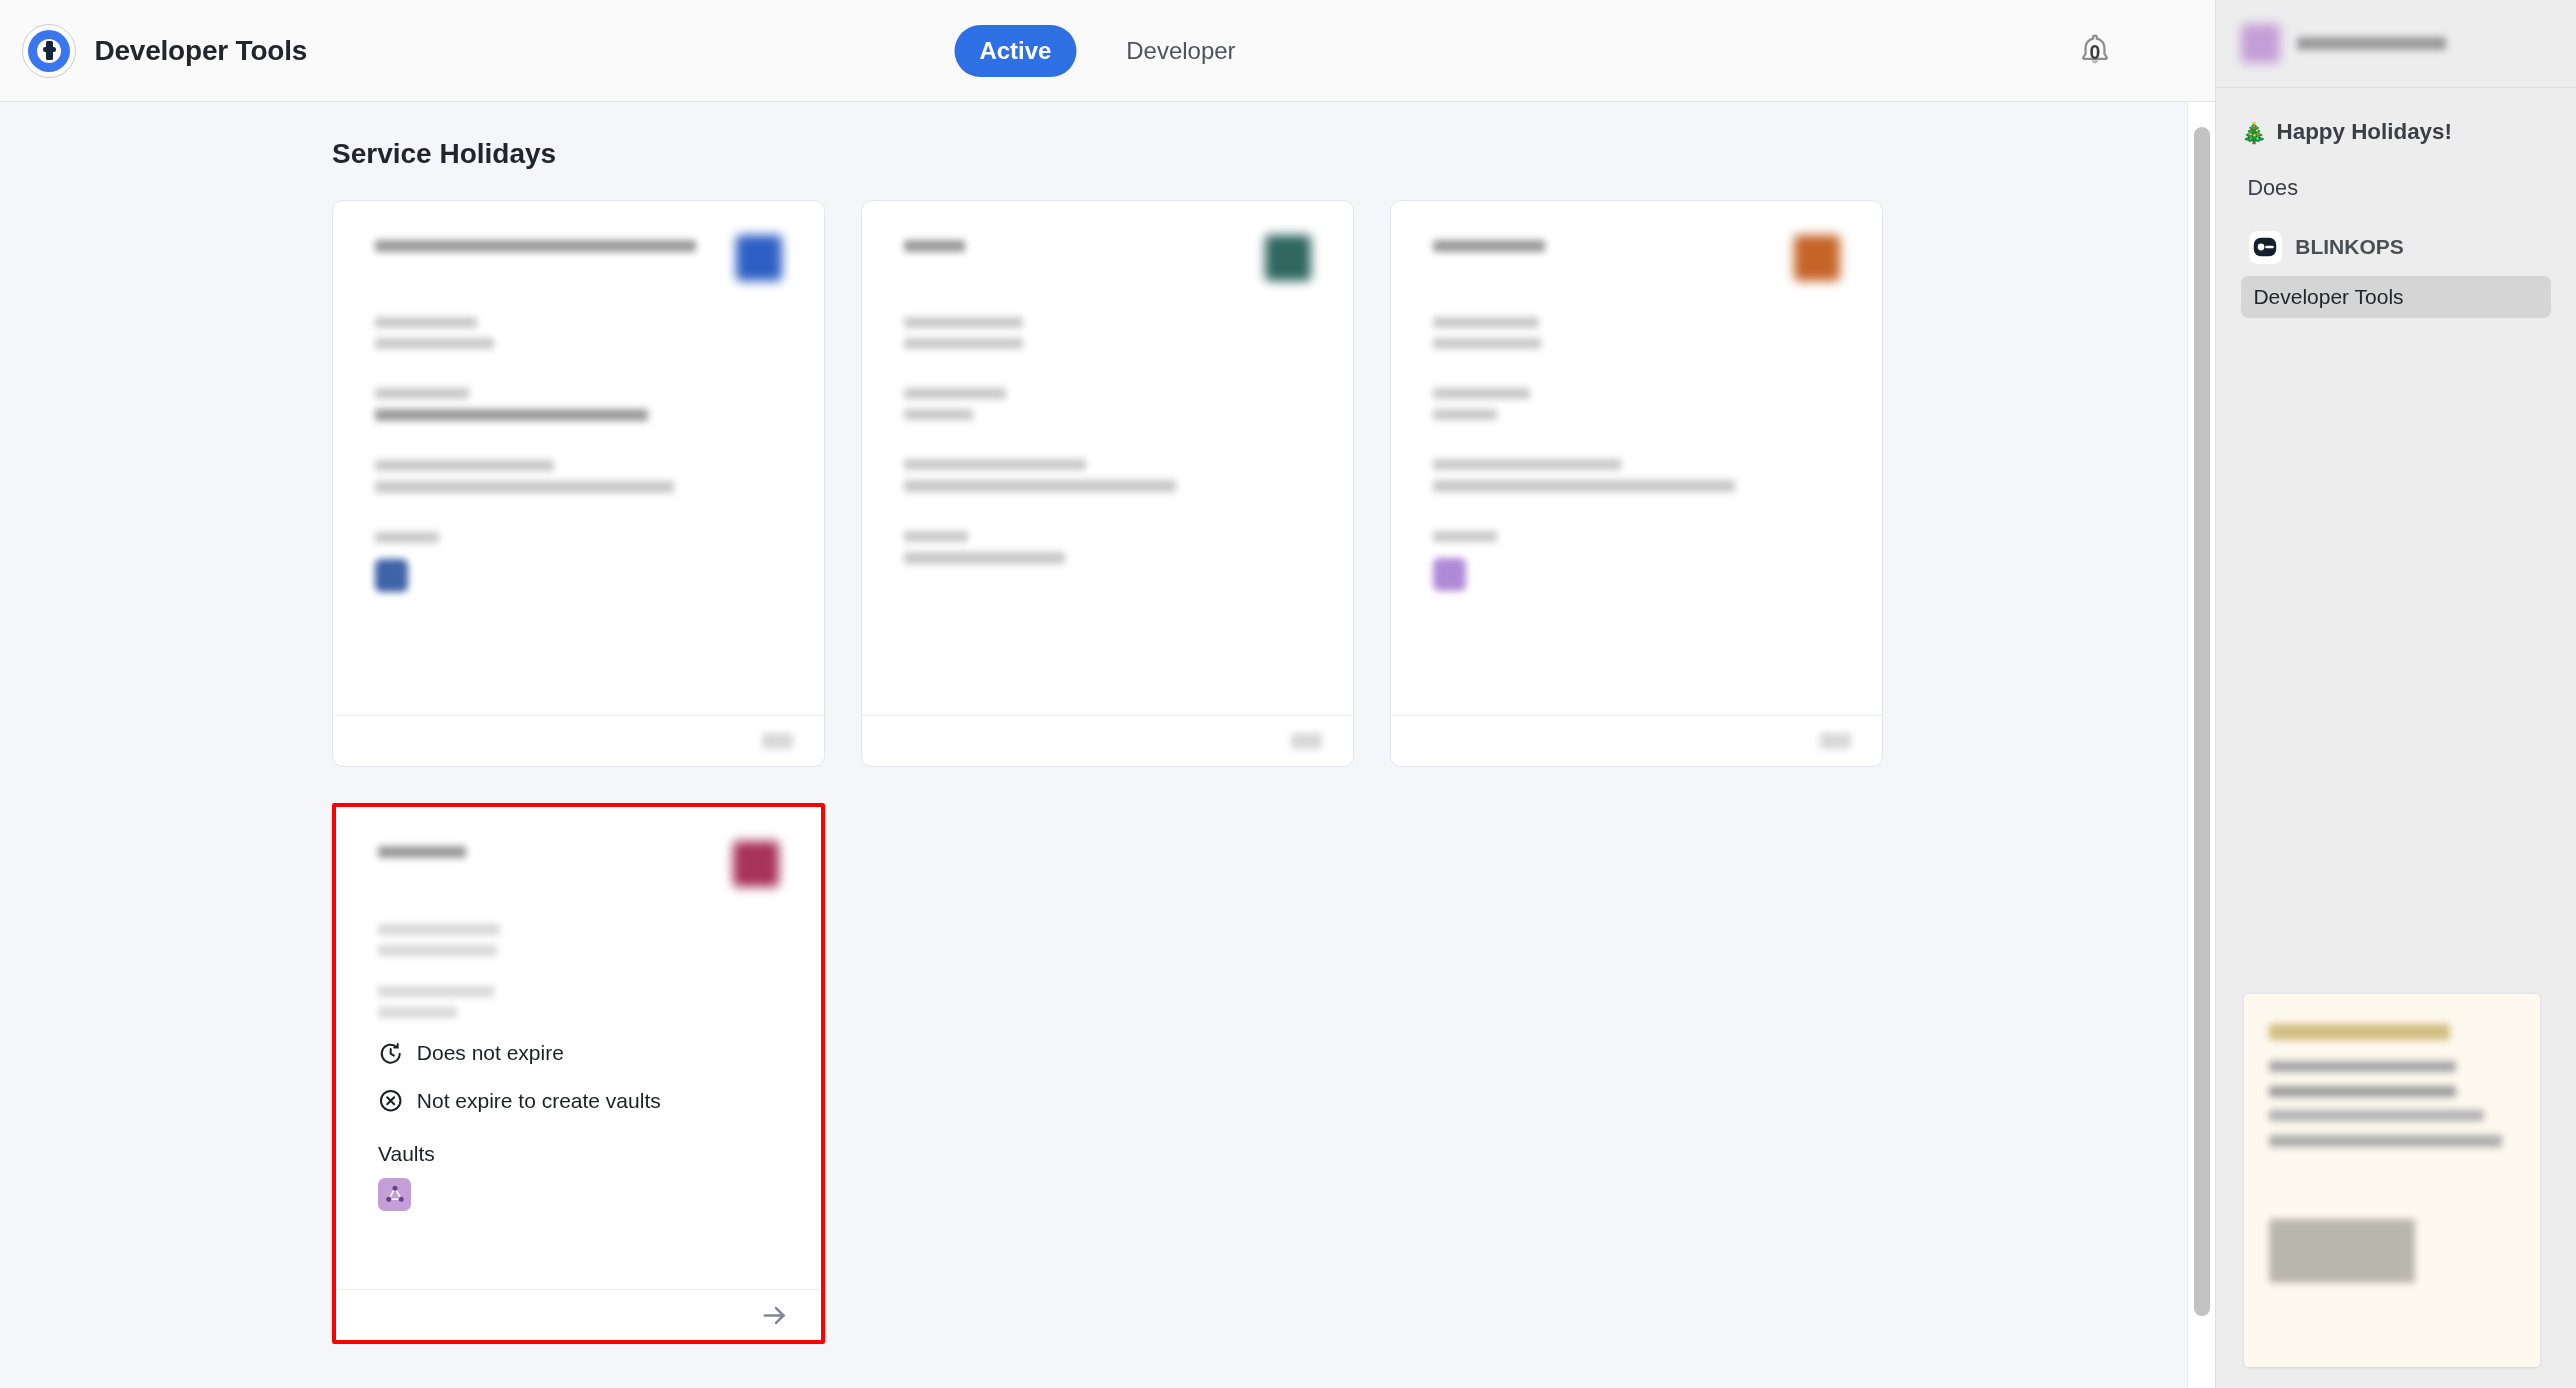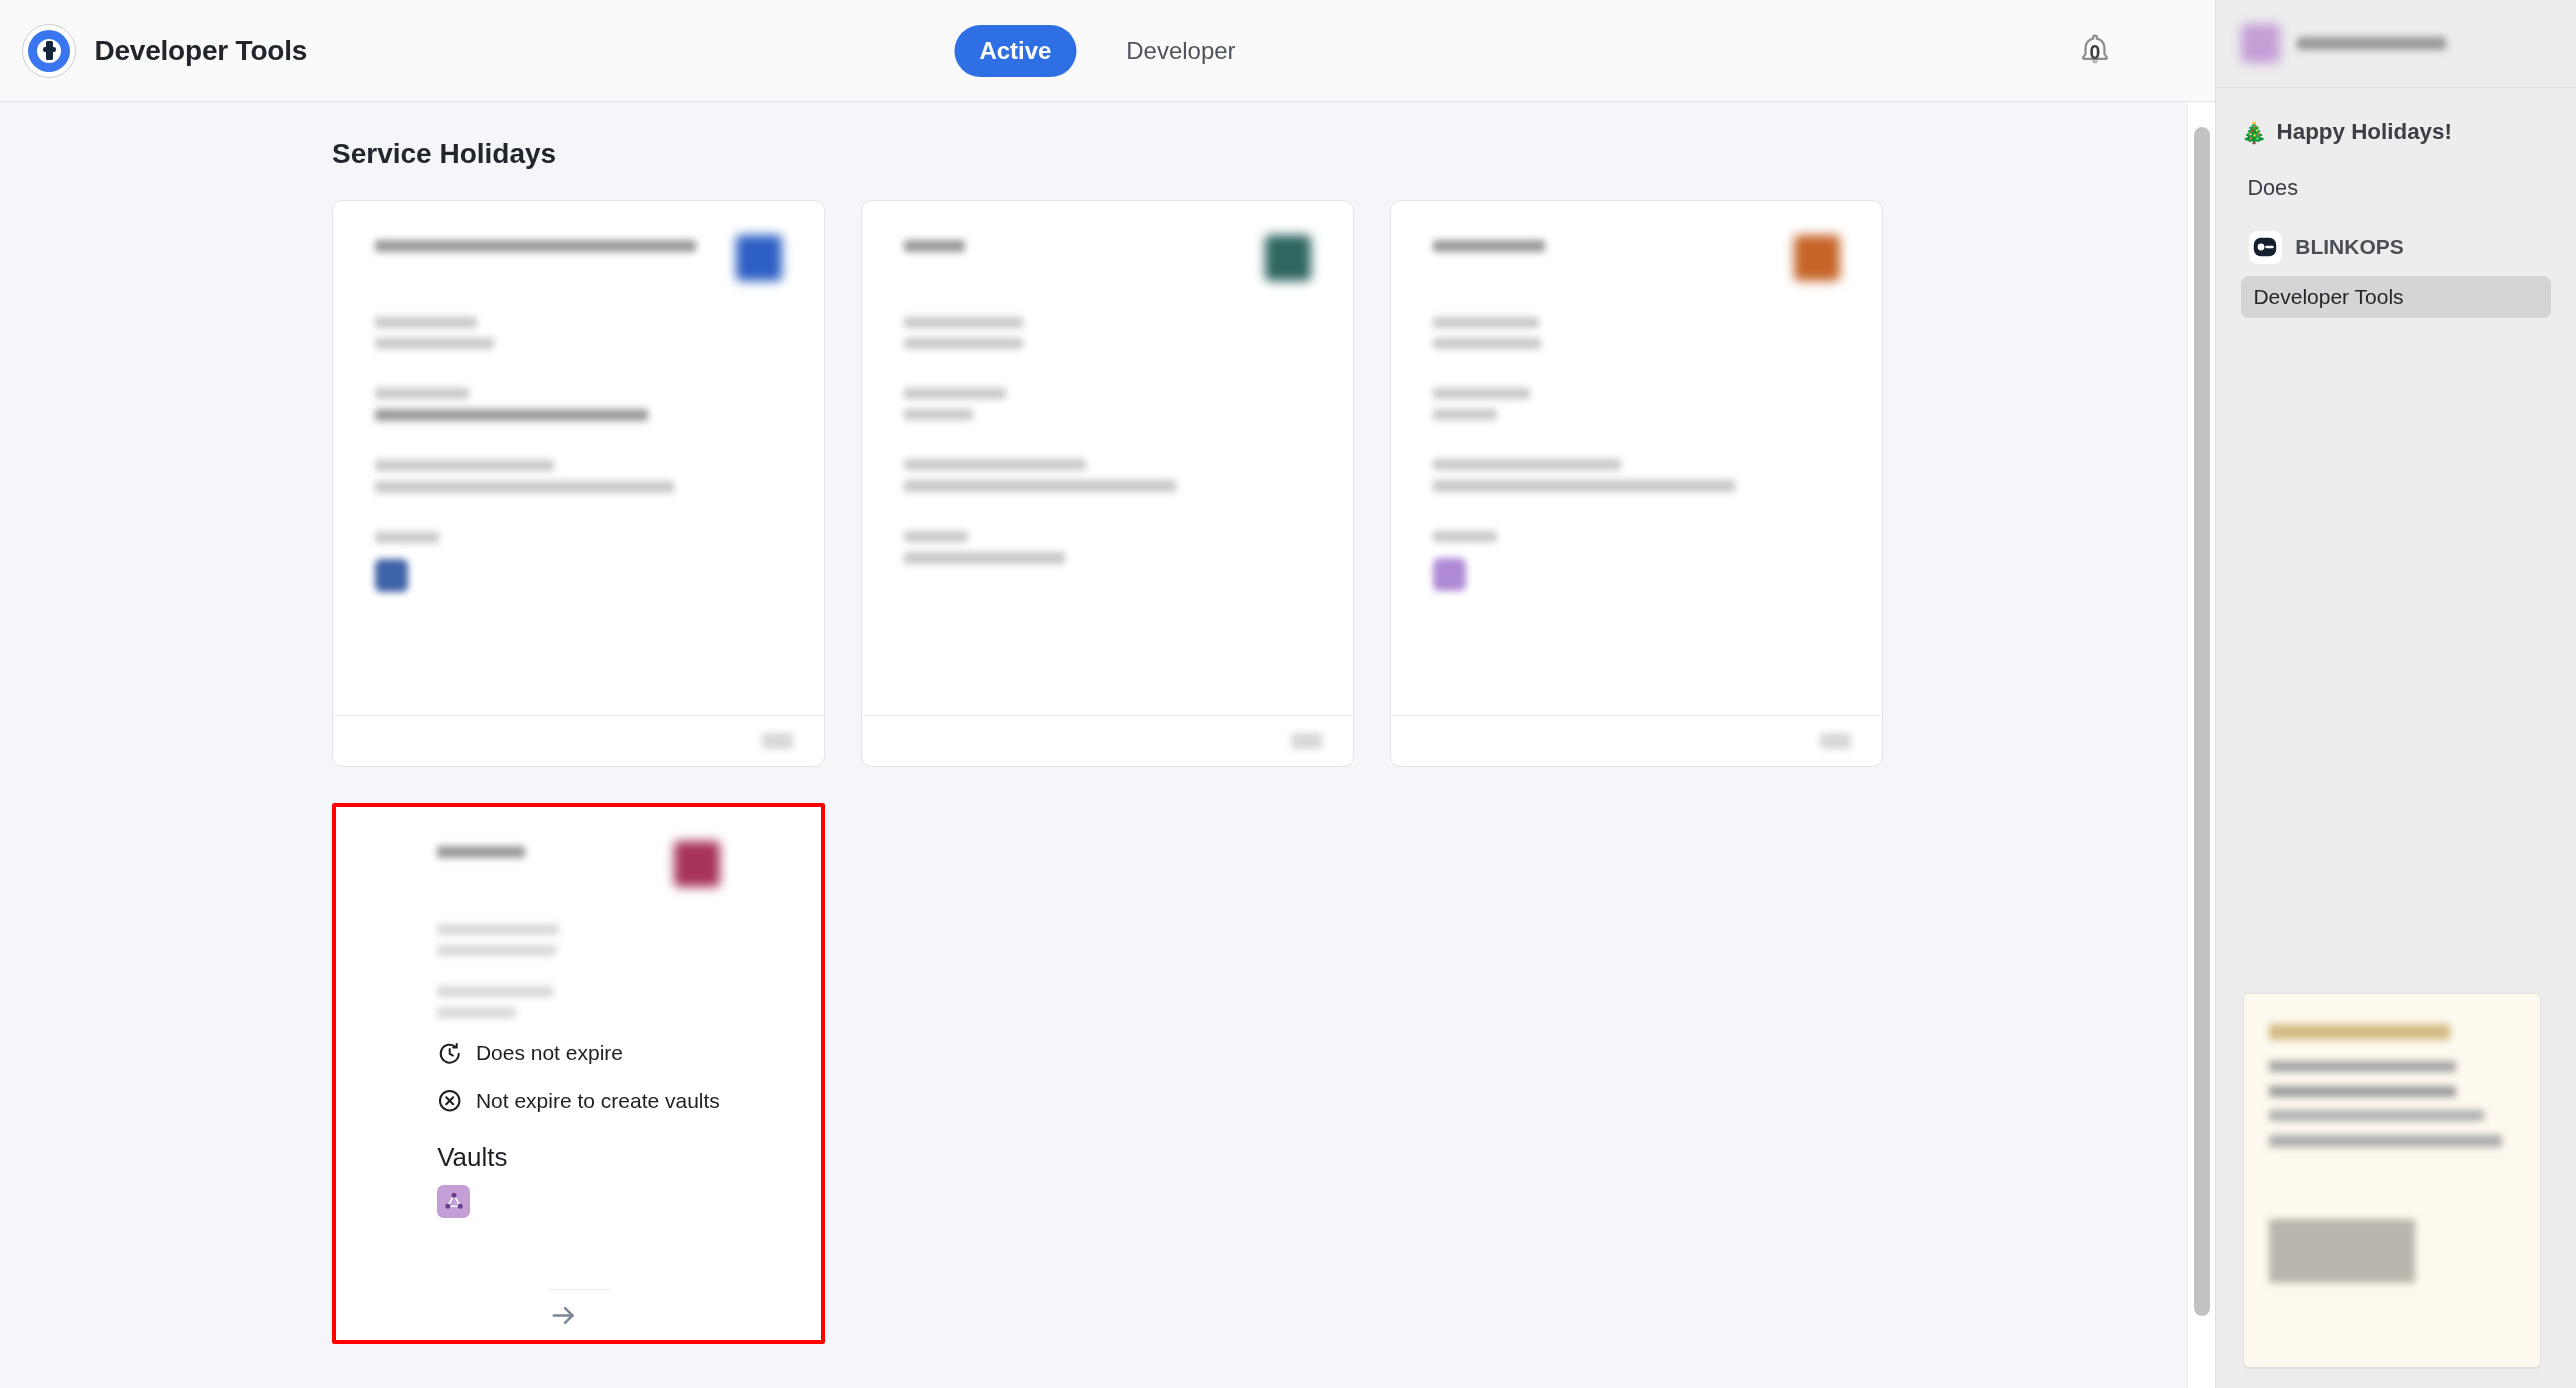"Does not expire" #highlight-wrap .card { align-items: center -> none }
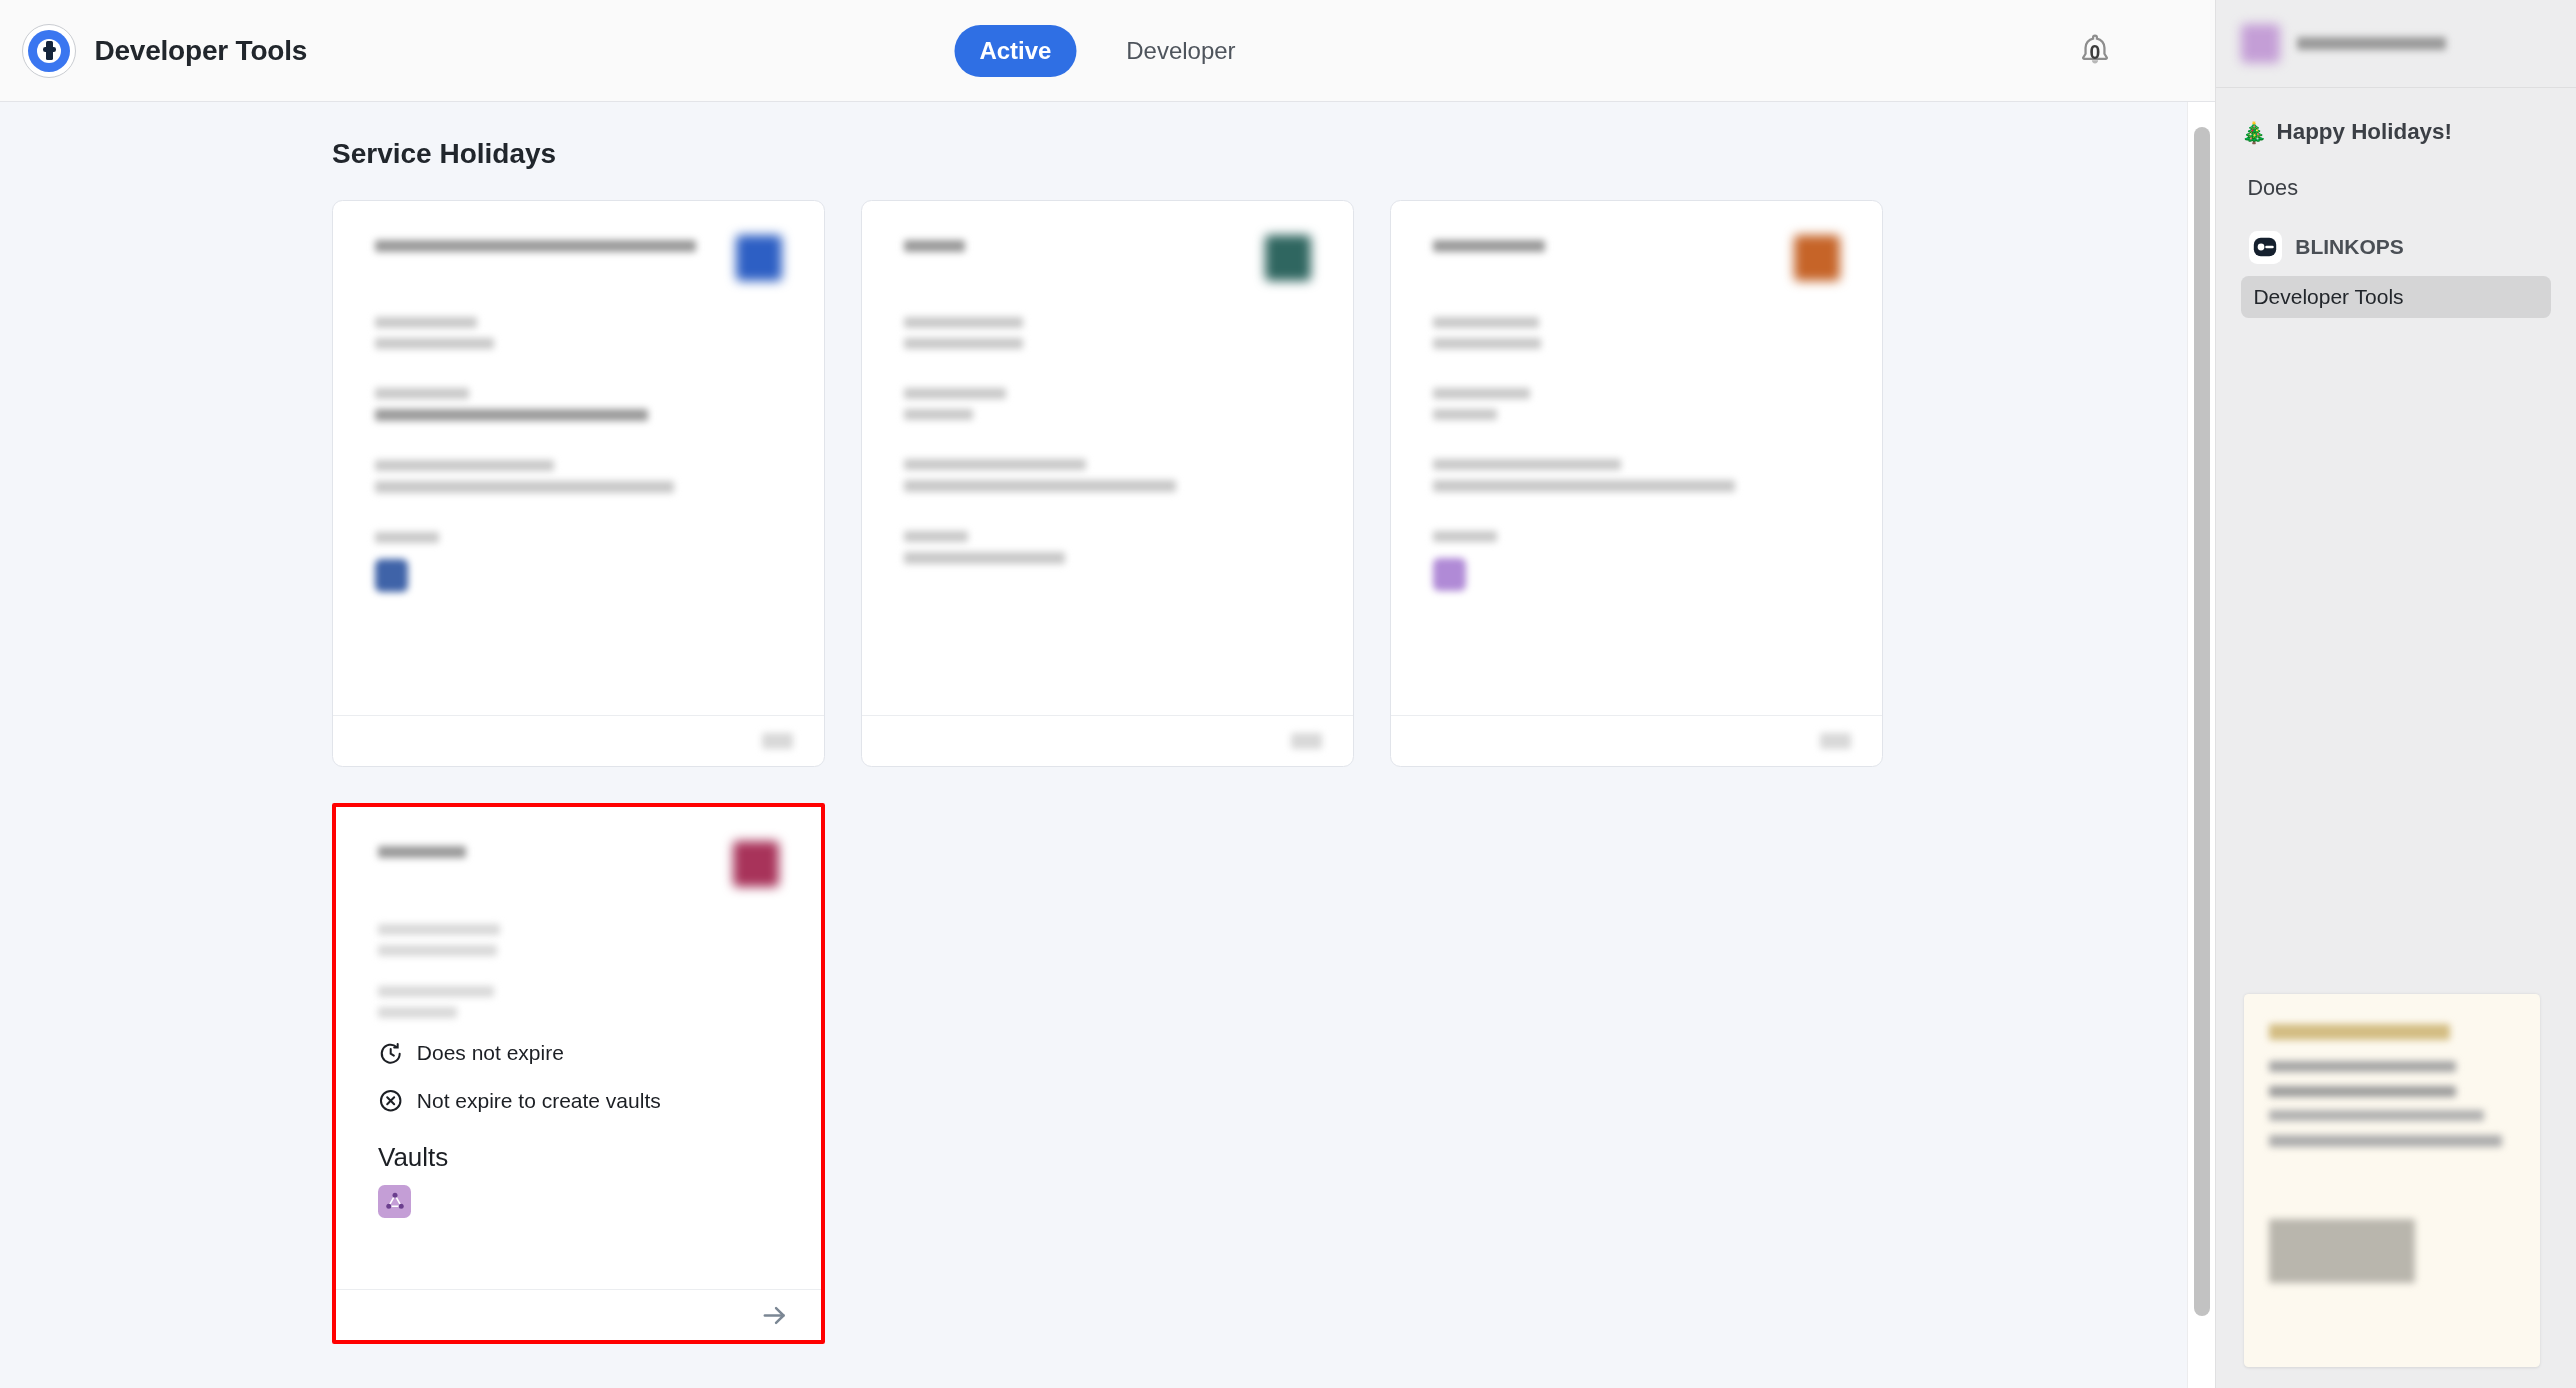"Vaults" .vaults-label { font-size: 26px -> 21px }
